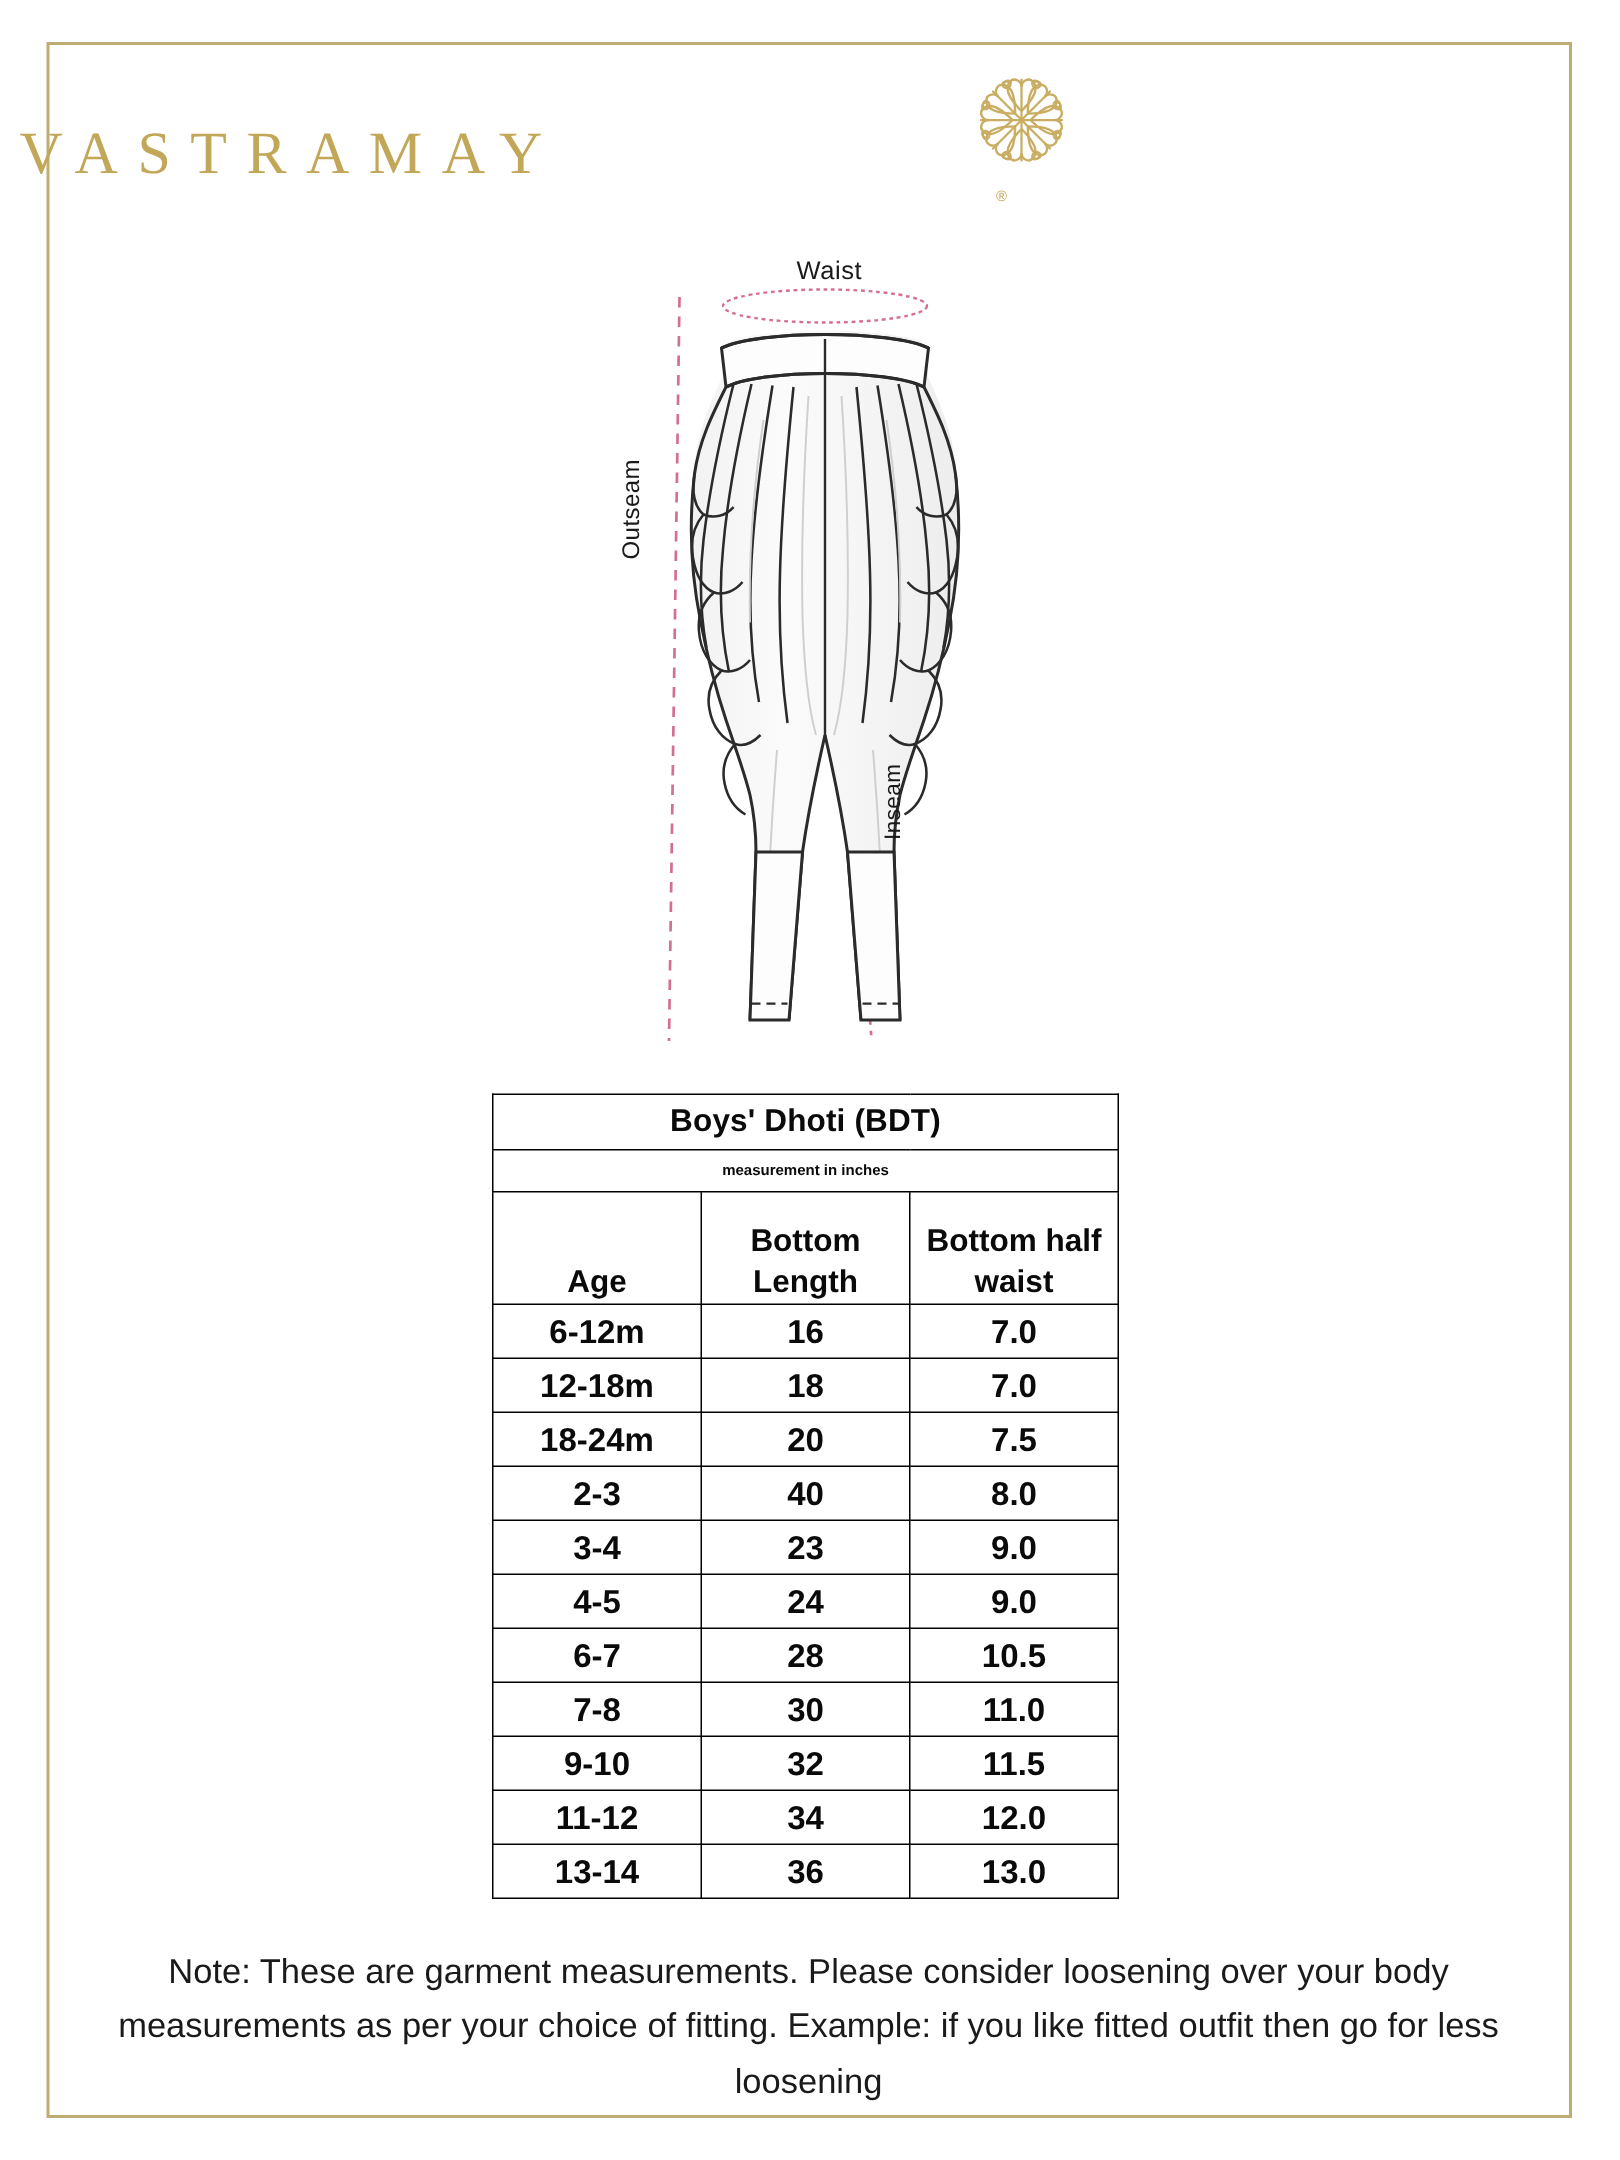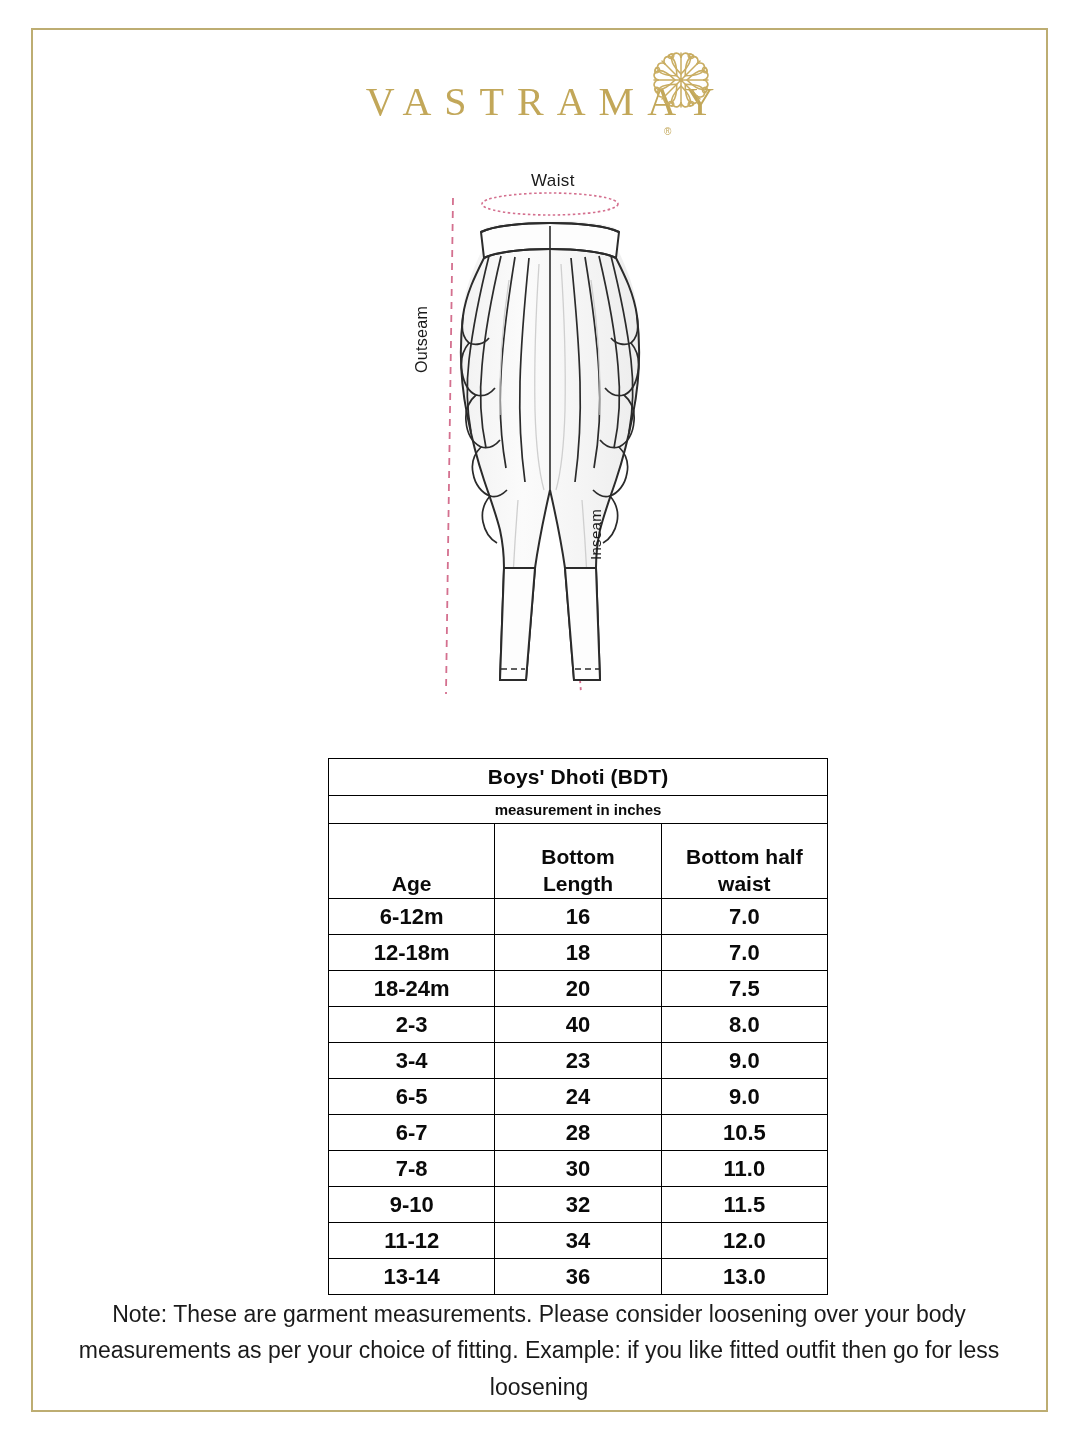"VASTRAMAY" #brand-wordmark { text-align: center -> left }
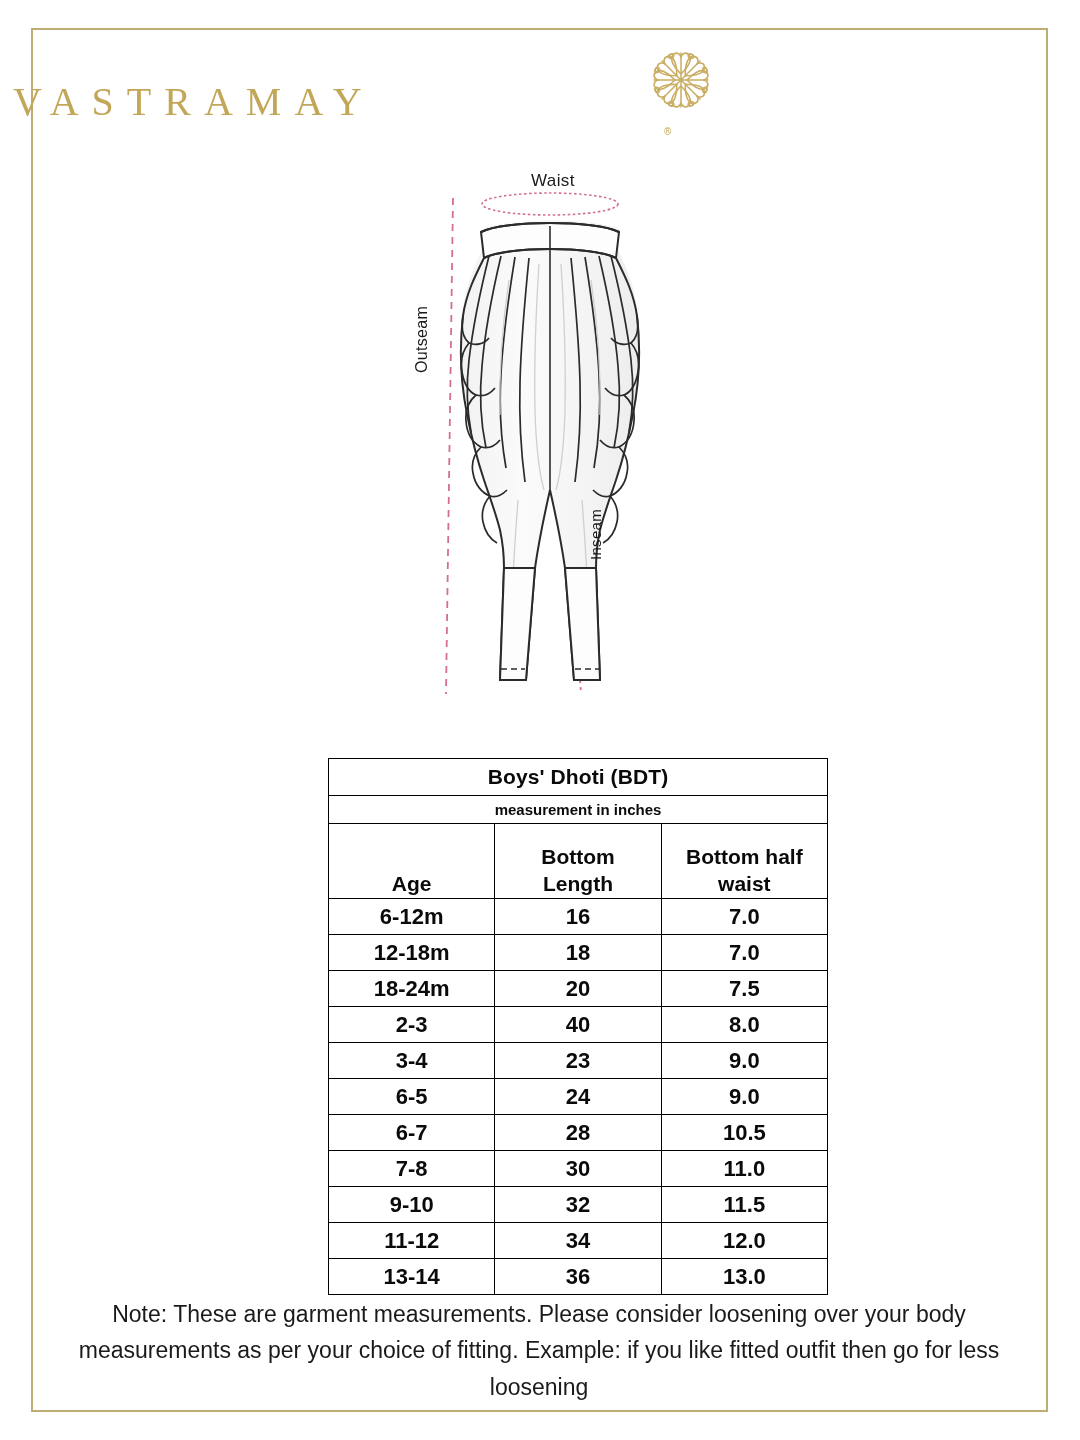"Boys' Dhoti (BDT)" #size-table { top: 758px -> 729px; width: 500px -> 418px }
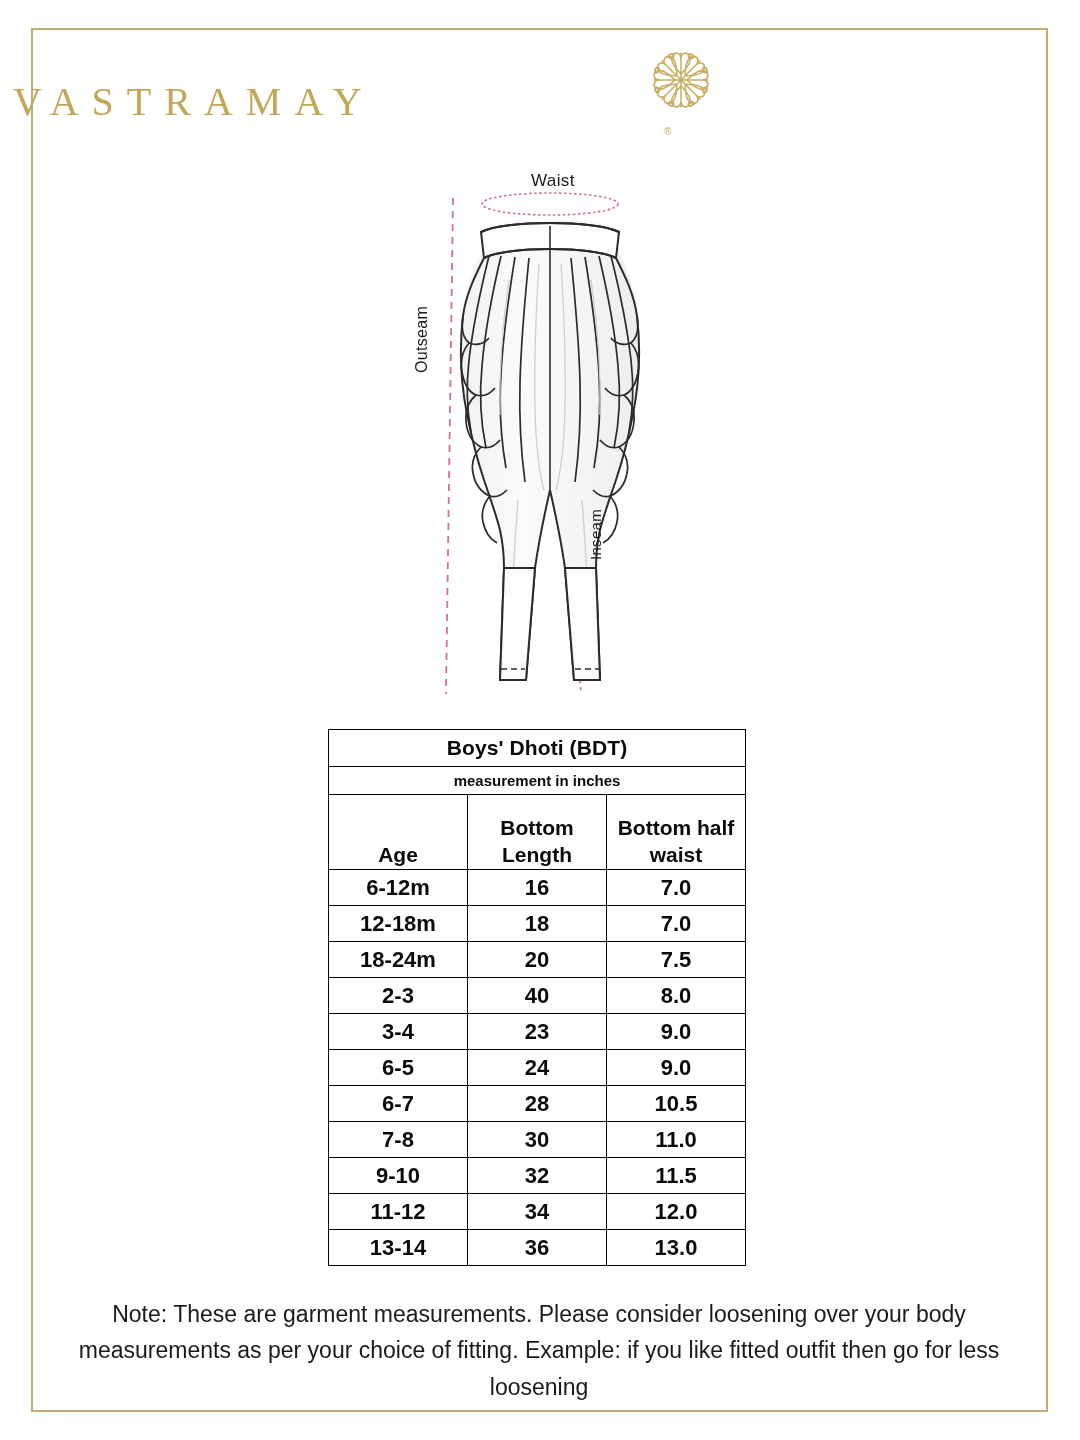"measurement in inches" #table-unit-cell { font-size: 15px -> 10px }
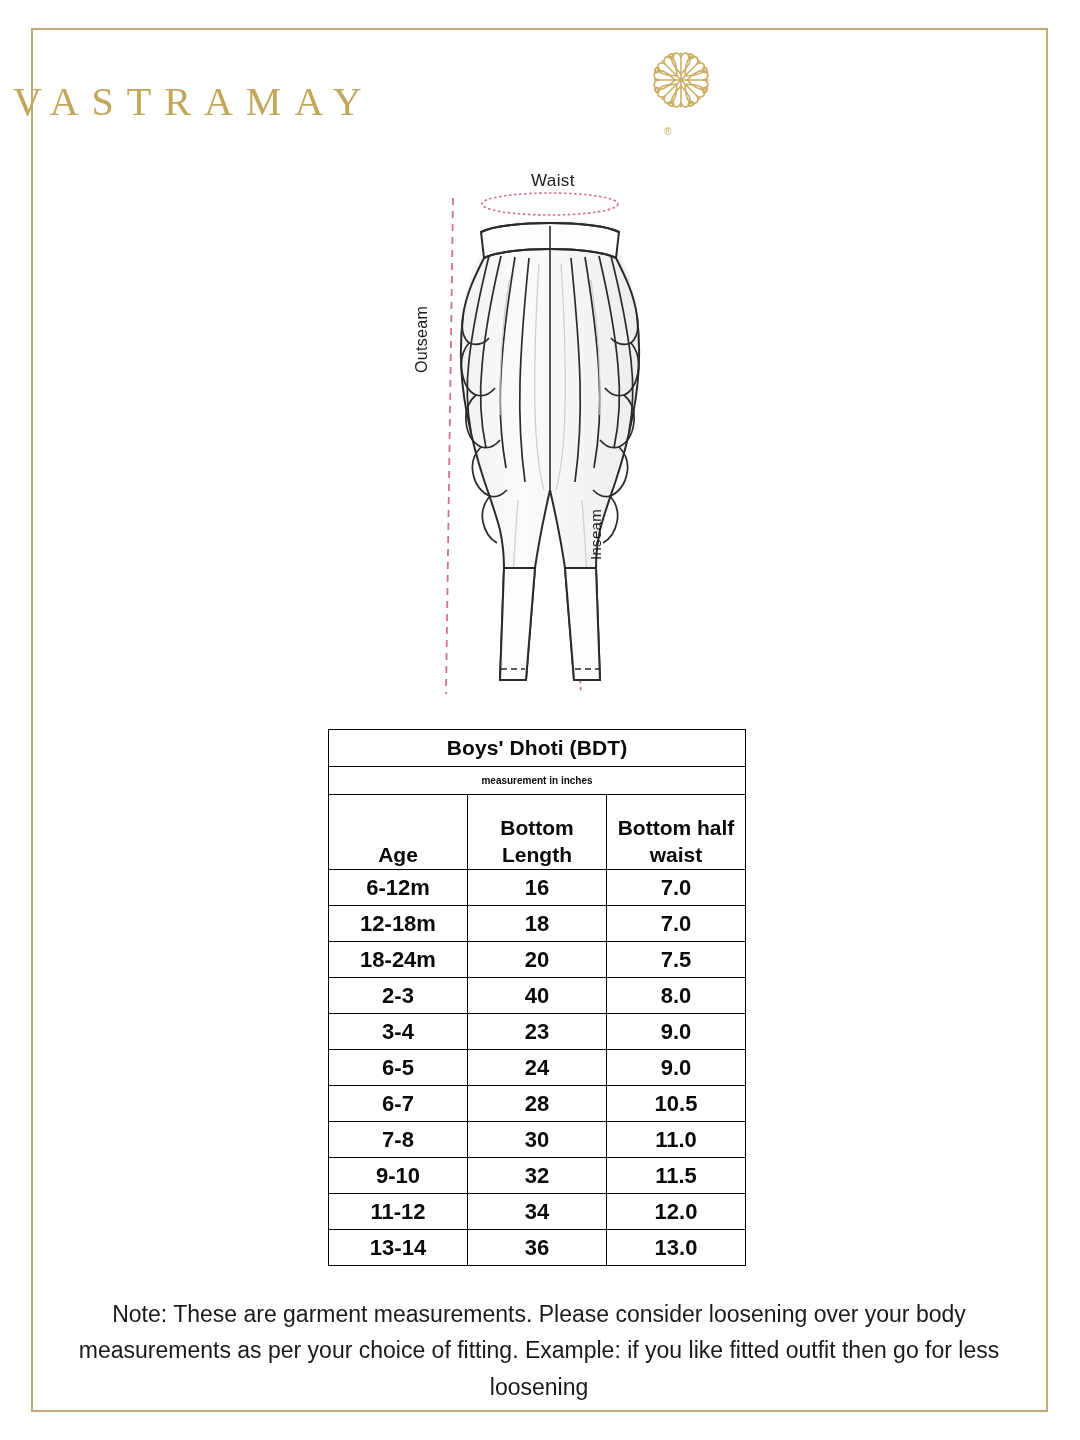"6-5" td.data-cell { text: 6-5 -> 4-5 }
